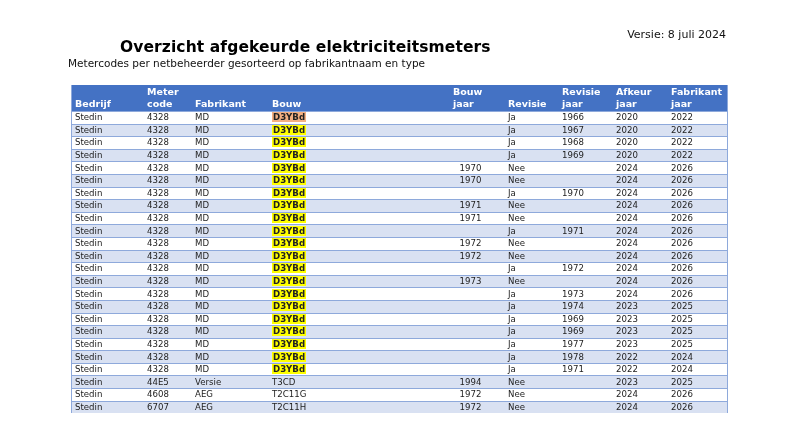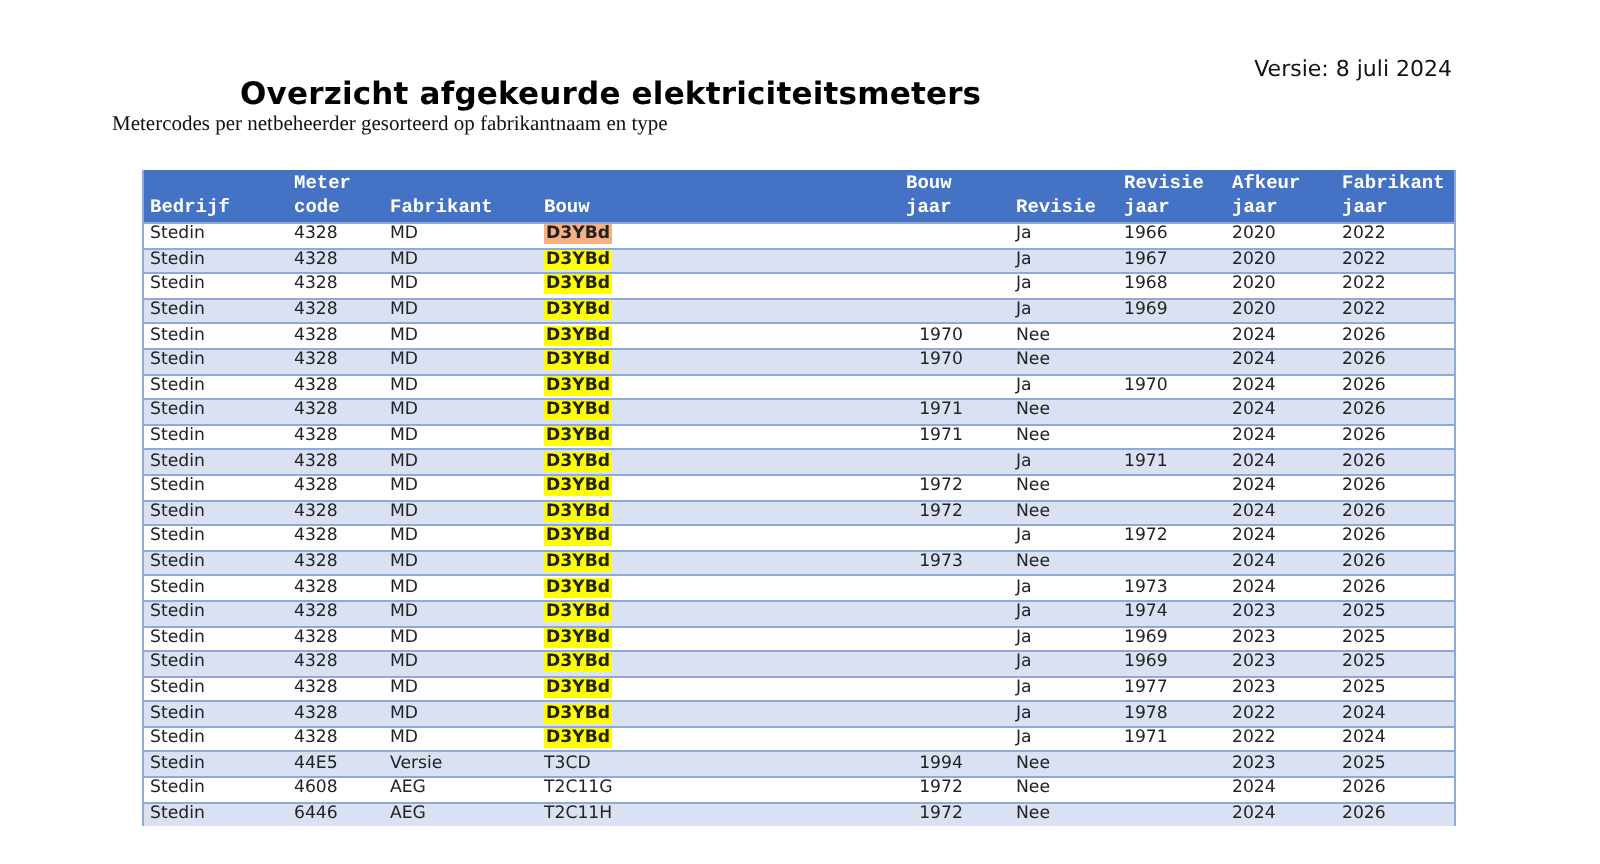"Metercodes per netbeheerder gesorteerd" .subtitle { font-family: Liberation Serif, serif -> none; left: 56px -> 68px }
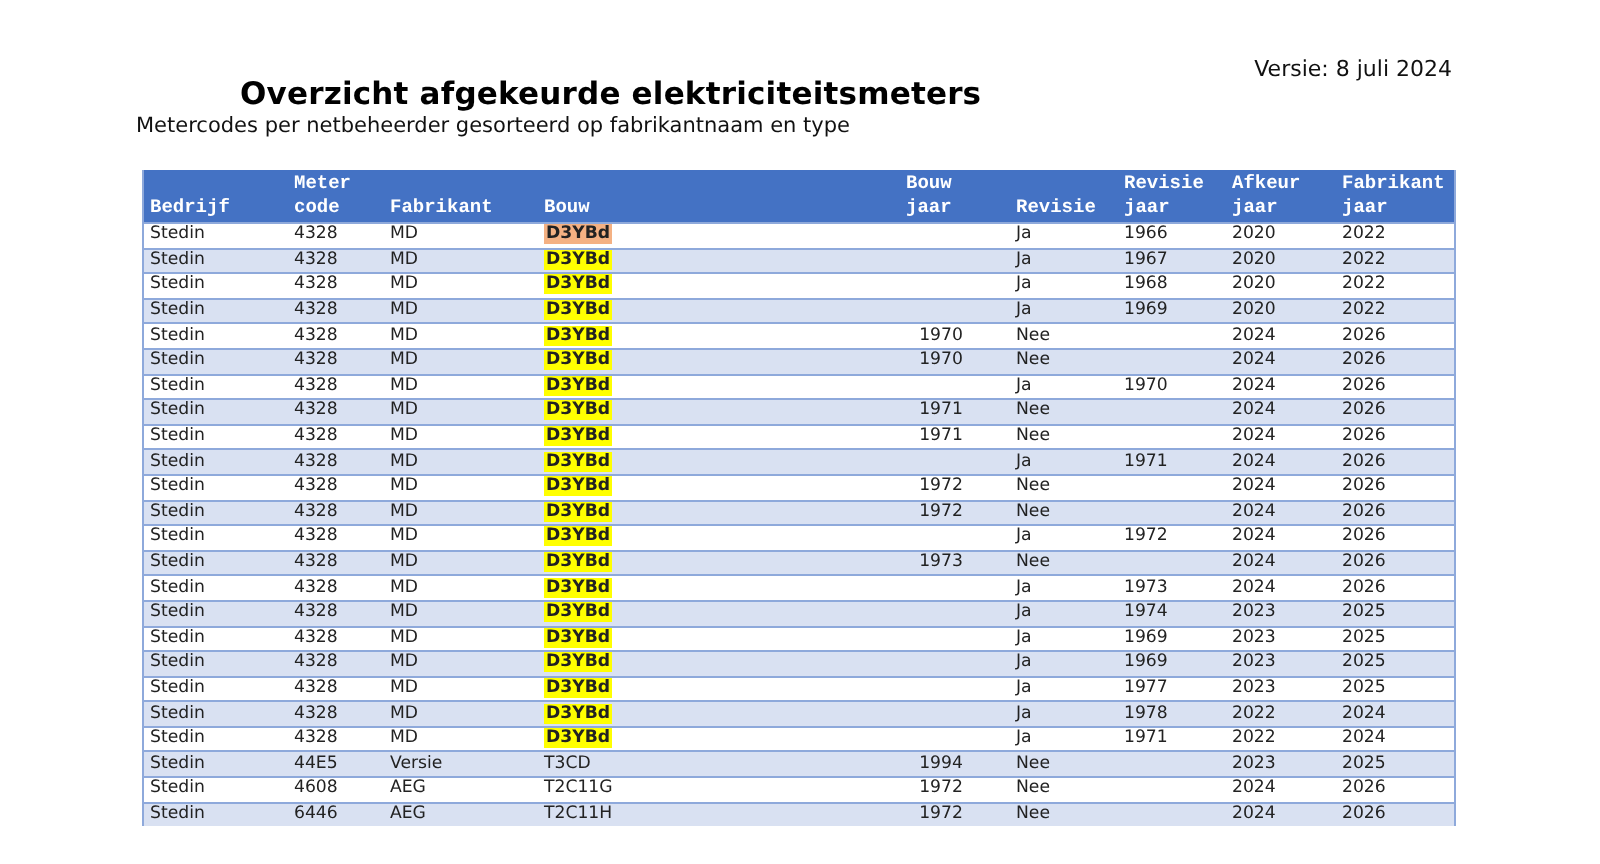"Meter" th { font-family: Liberation Mono, monospace -> none }
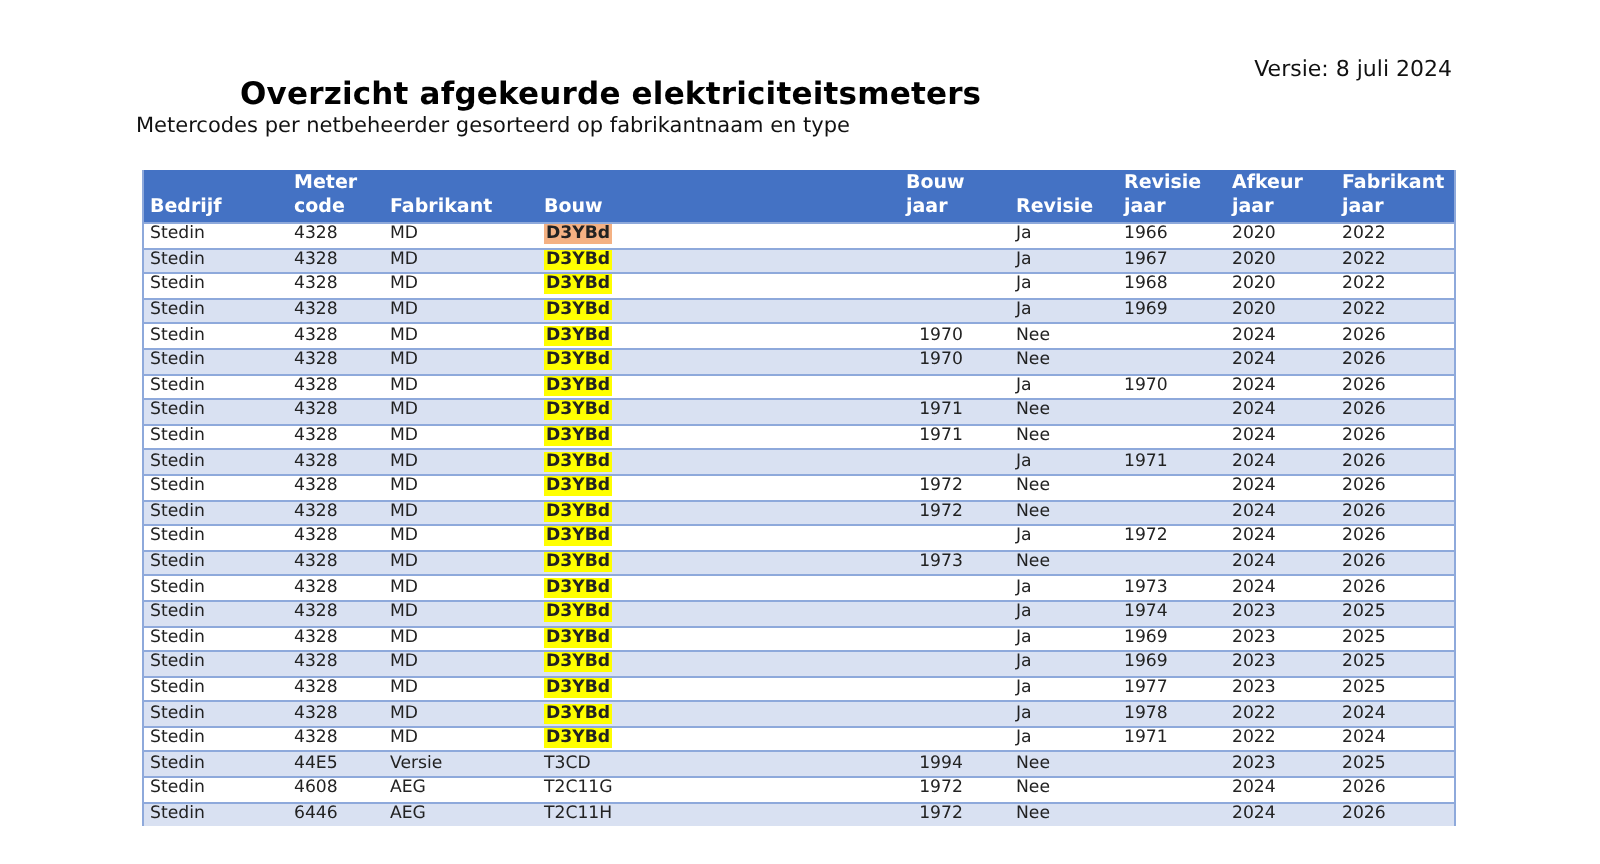"6446" td { text: 6446 -> 6707 }
